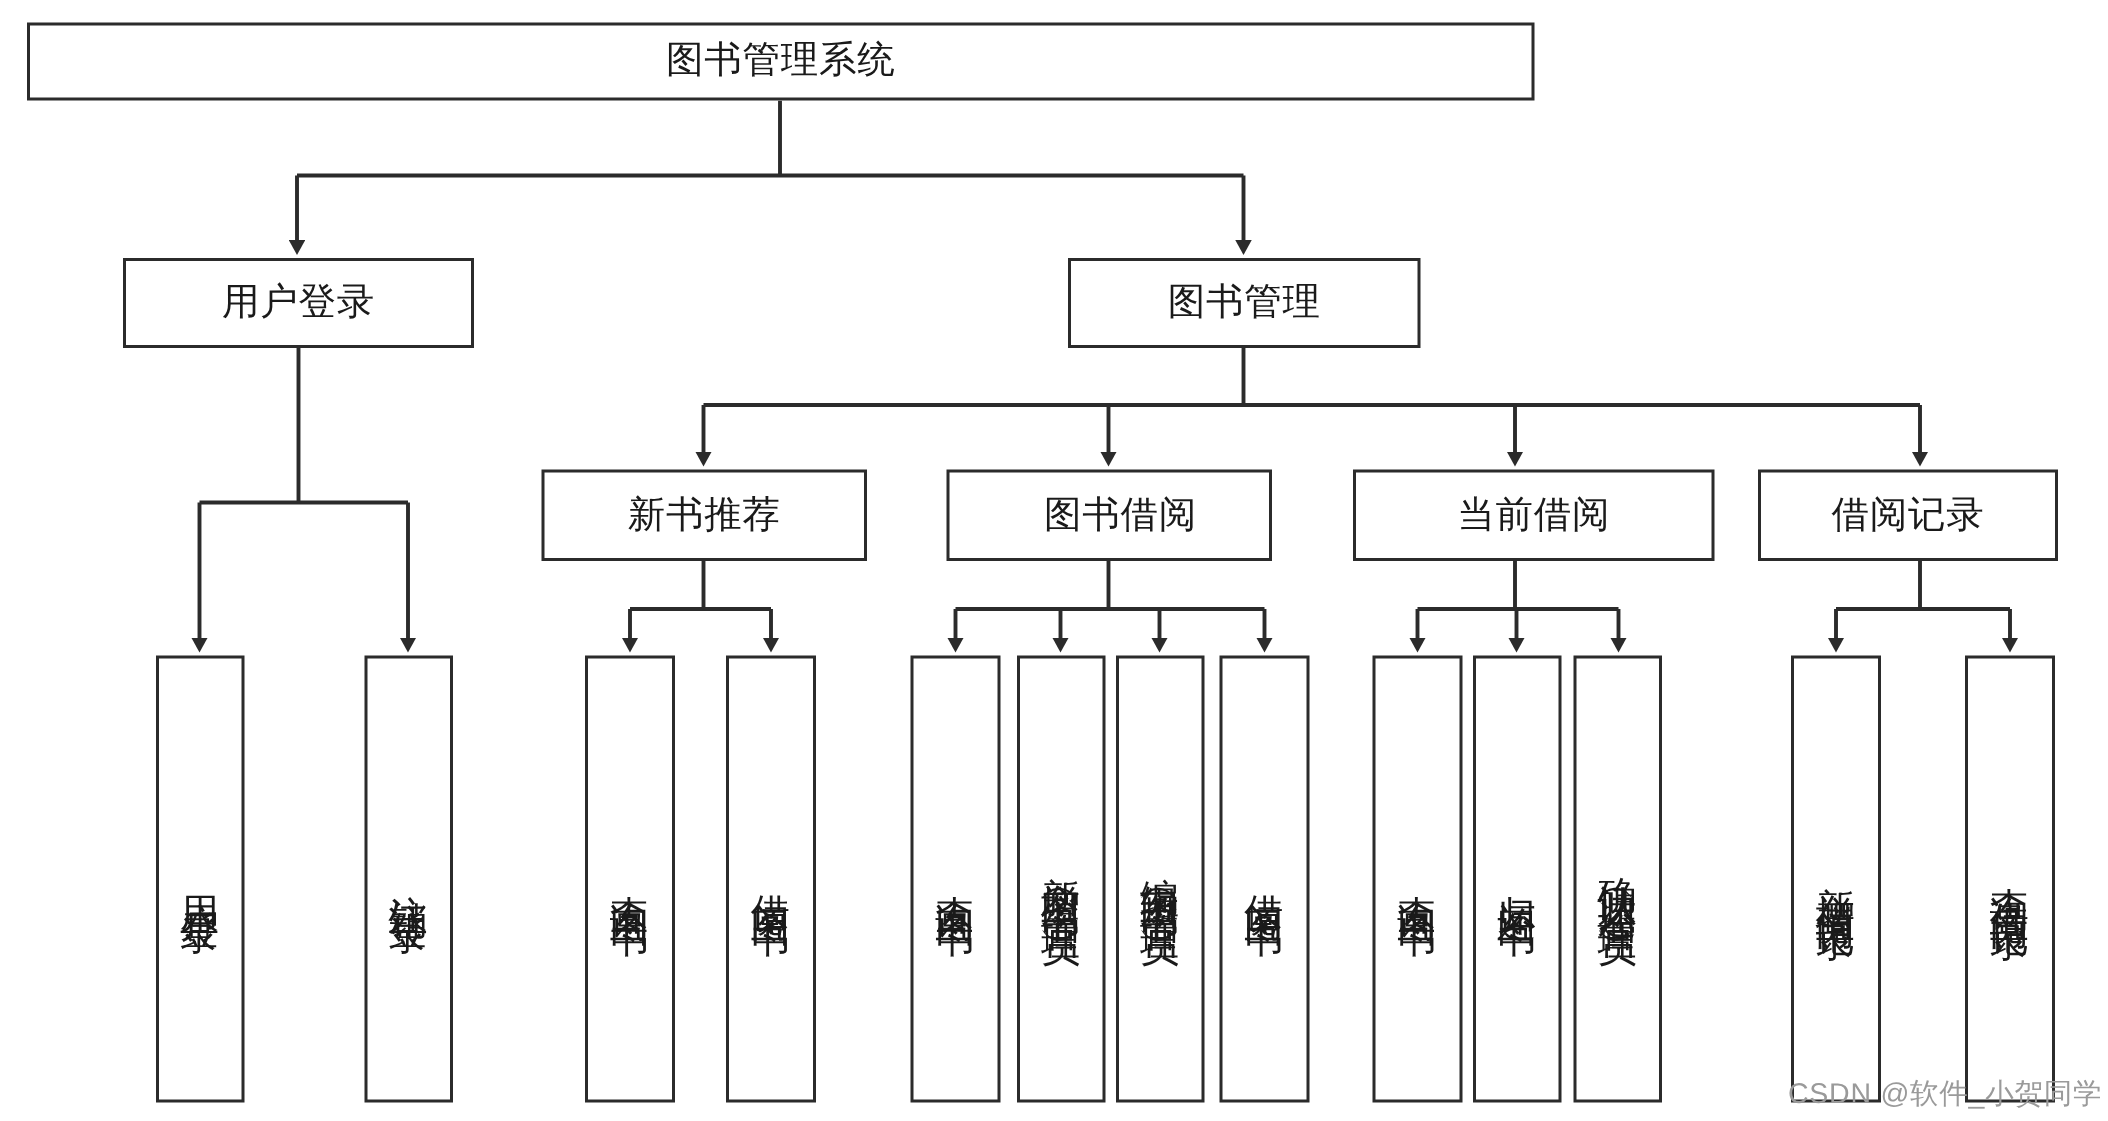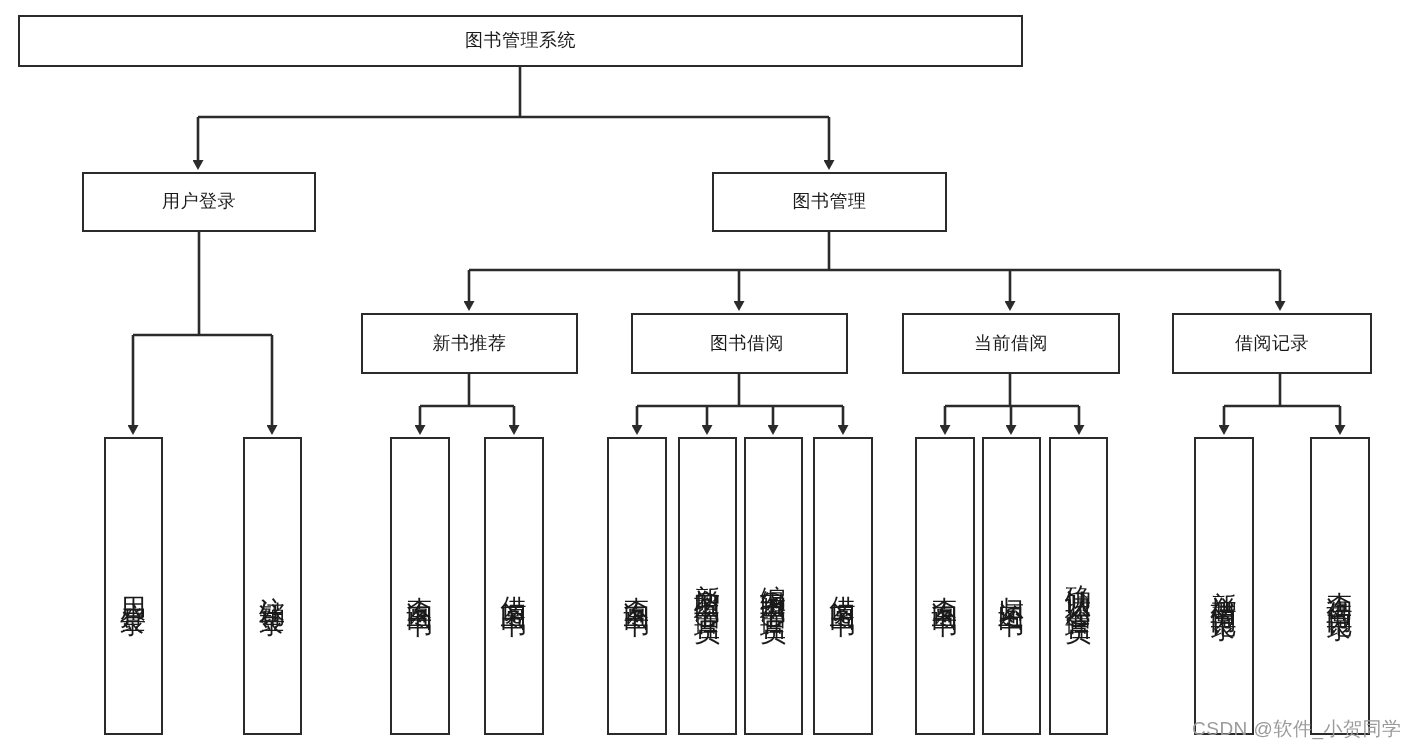"图书管理系统" .node.horizontal .node-label { font-size: 18px -> 25px }
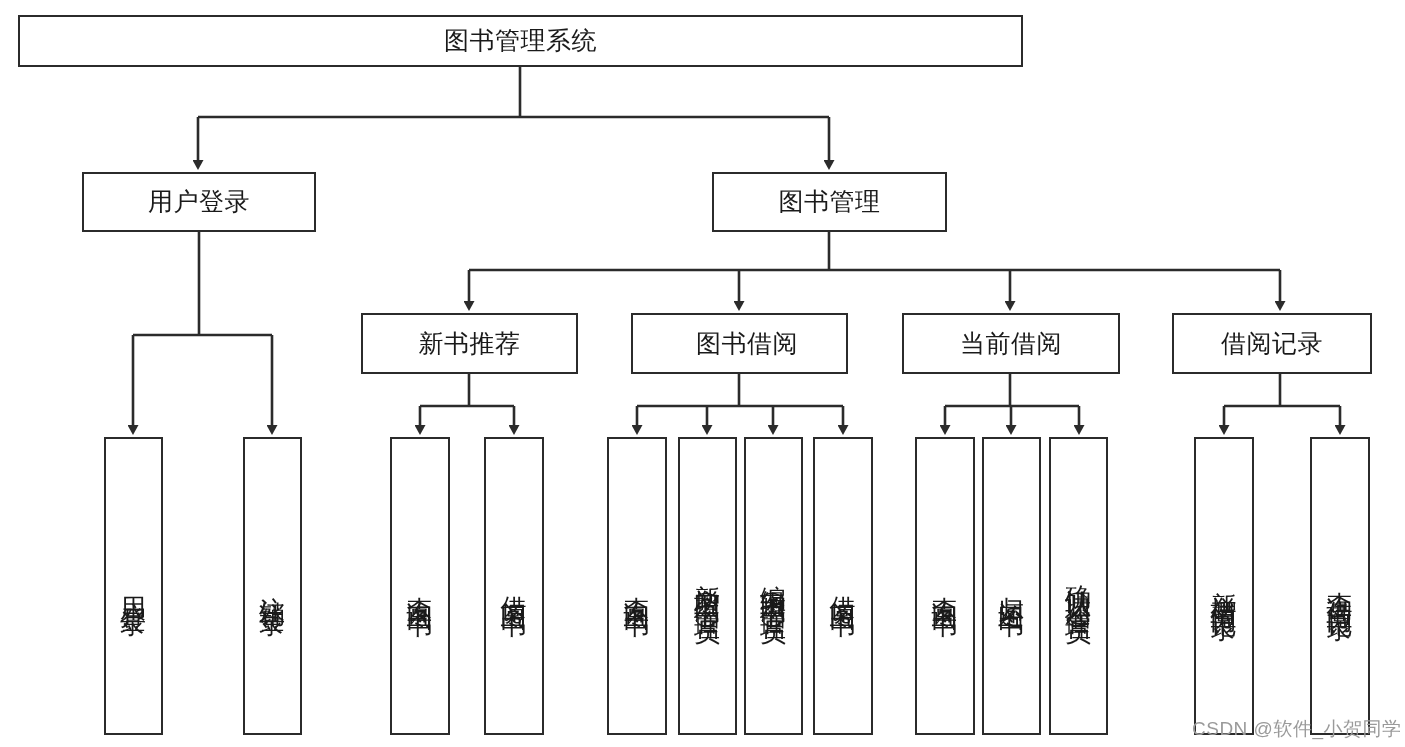"当前借阅" div.node { width: 218px -> 241px }
